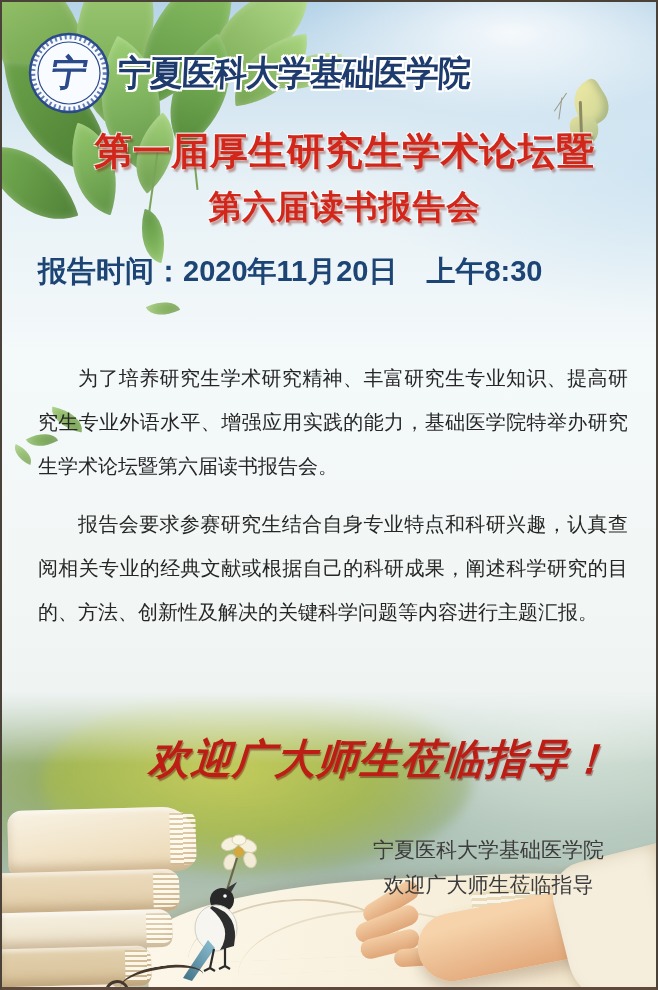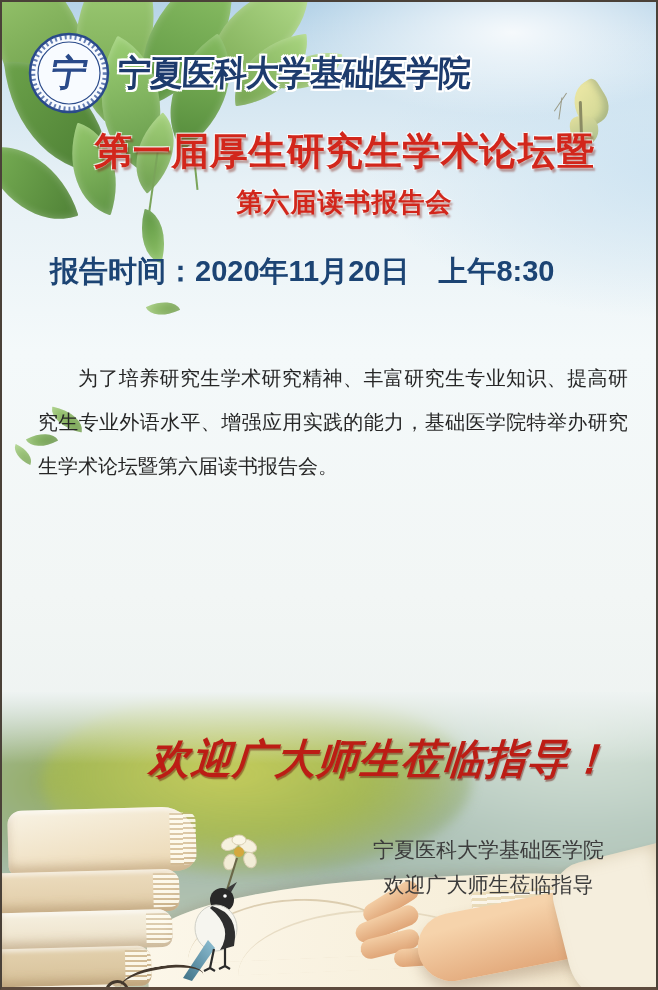"第六届读书报告会" .main-title .t2 { font-size: 26px -> 33px }
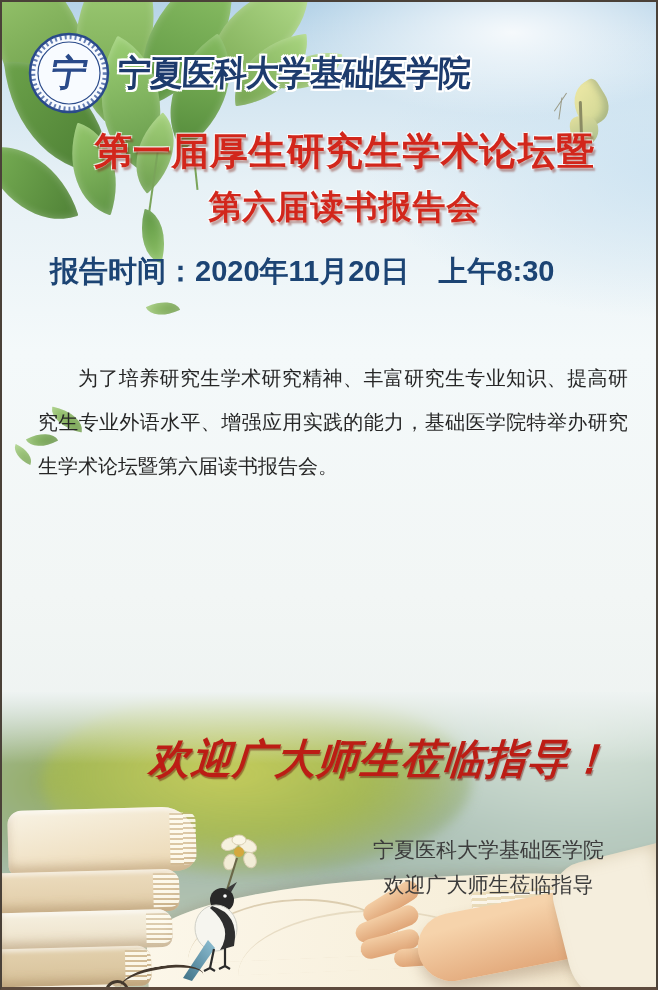"报告时间：2020年11月20日 上午8:30" .info { left: 48px -> 36px }
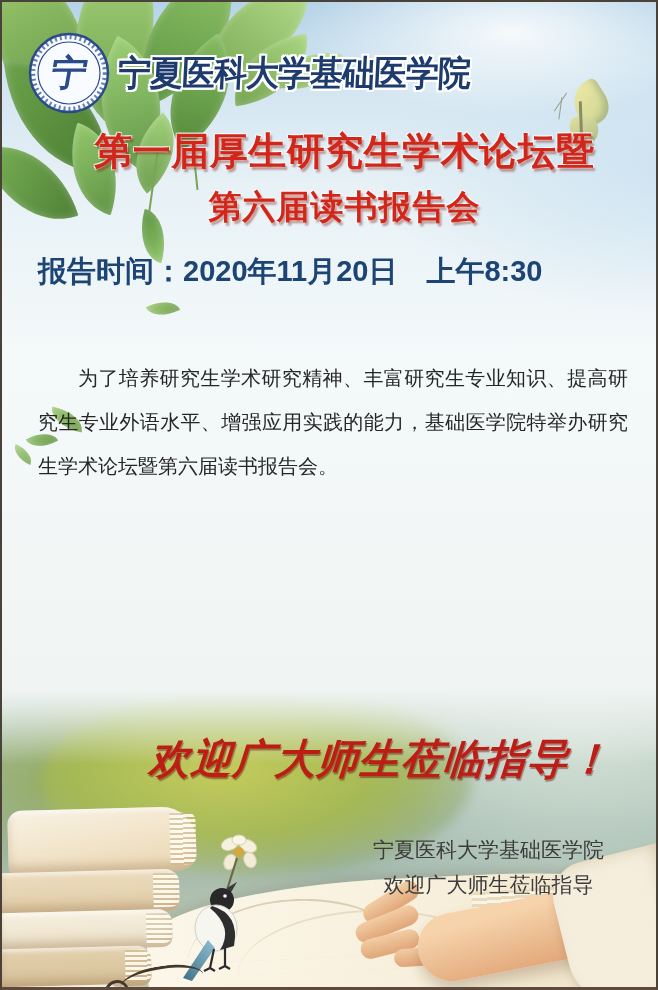"报告会要求参赛研究生结合自身专业特点和科研兴趣，认真查阅相关专业的经典文献或根据" p { html: none -> <p>报告会要求参赛研究生结合自身专业特点和科研兴趣，认真查阅相关专业的经典文献或根据自己的科研成果，阐述科学研究的目的、方法、创新性及解决的关键科学问题等内容进行主题汇报。</p> }
